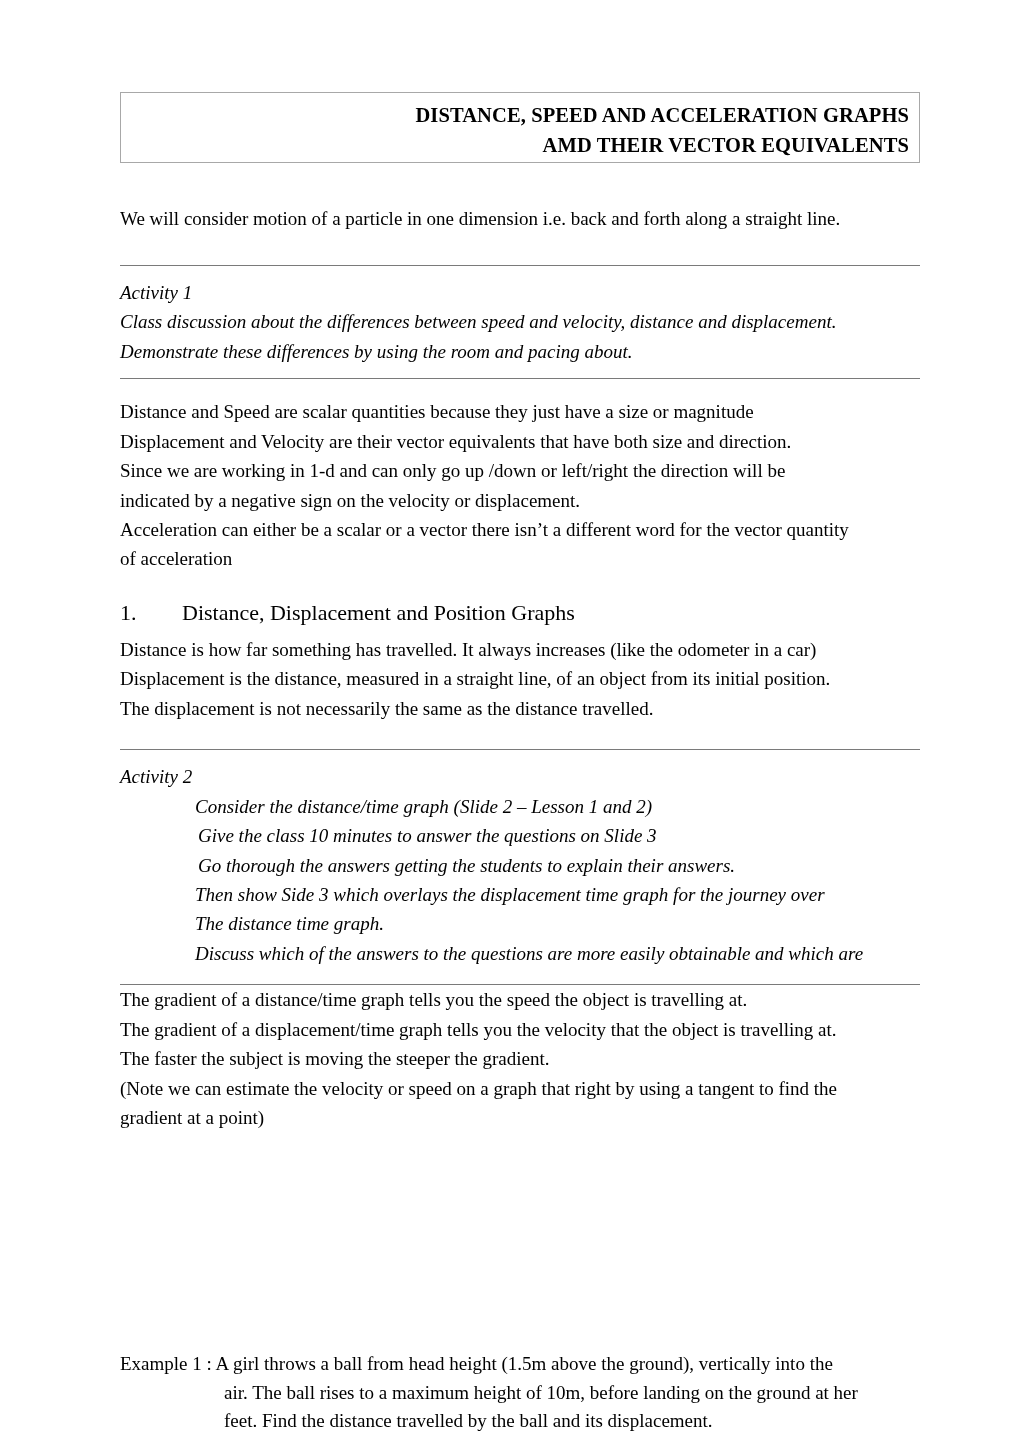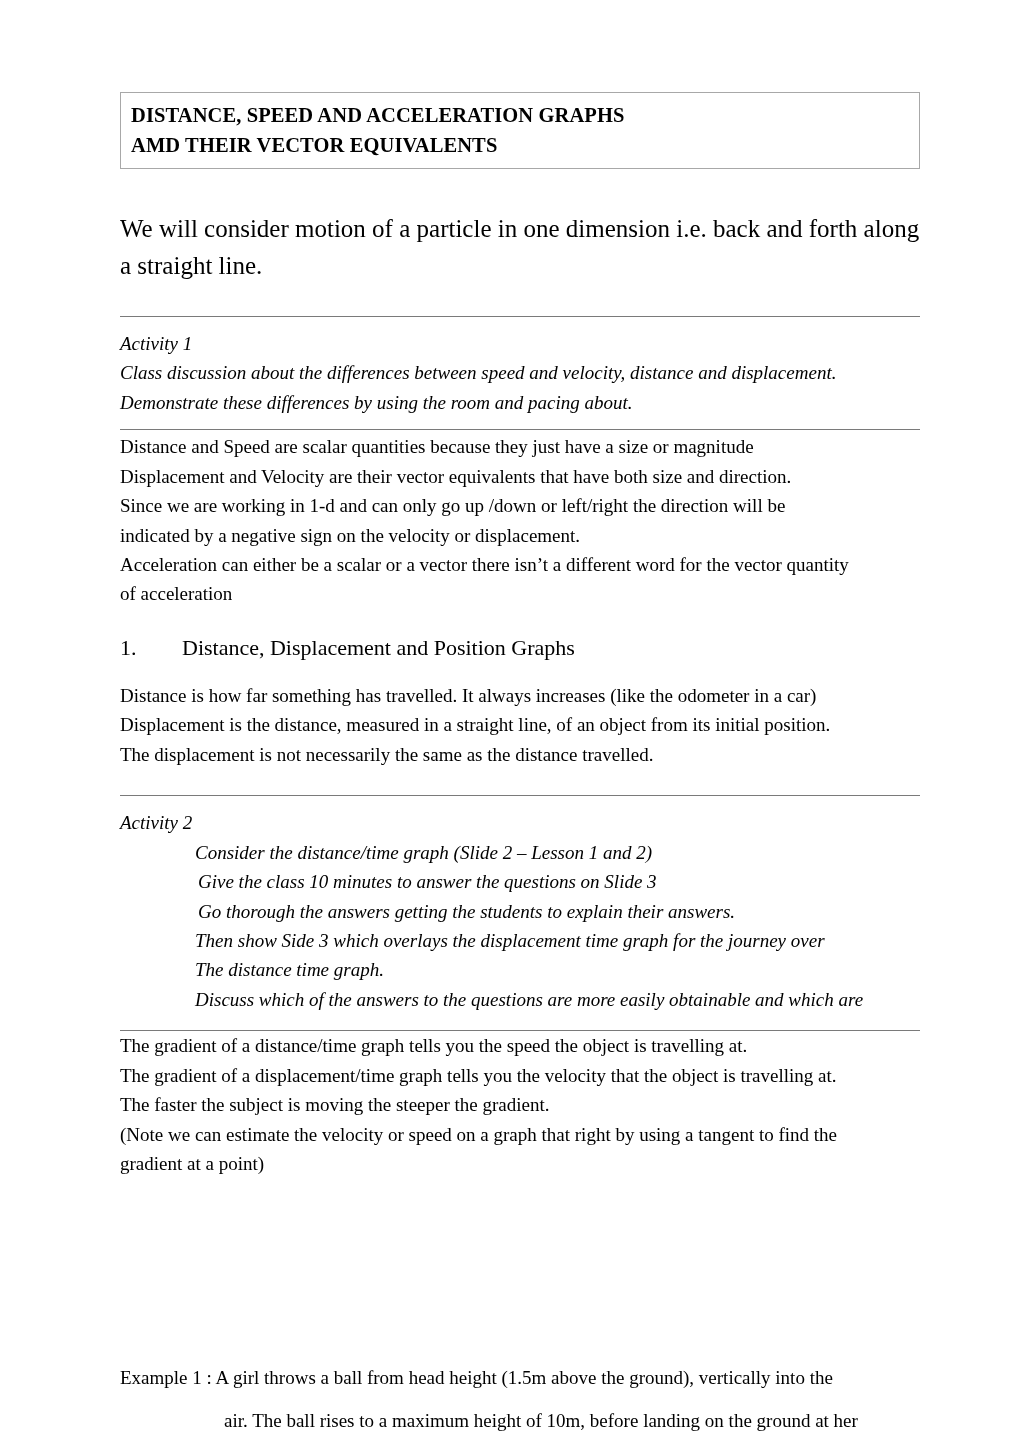"DISTANCE, SPEED AND ACCELERATION GRAPHS" .title-box { padding: 8px 10px 8px 10px -> 8px 10px 2px 10px; text-align: left -> right }
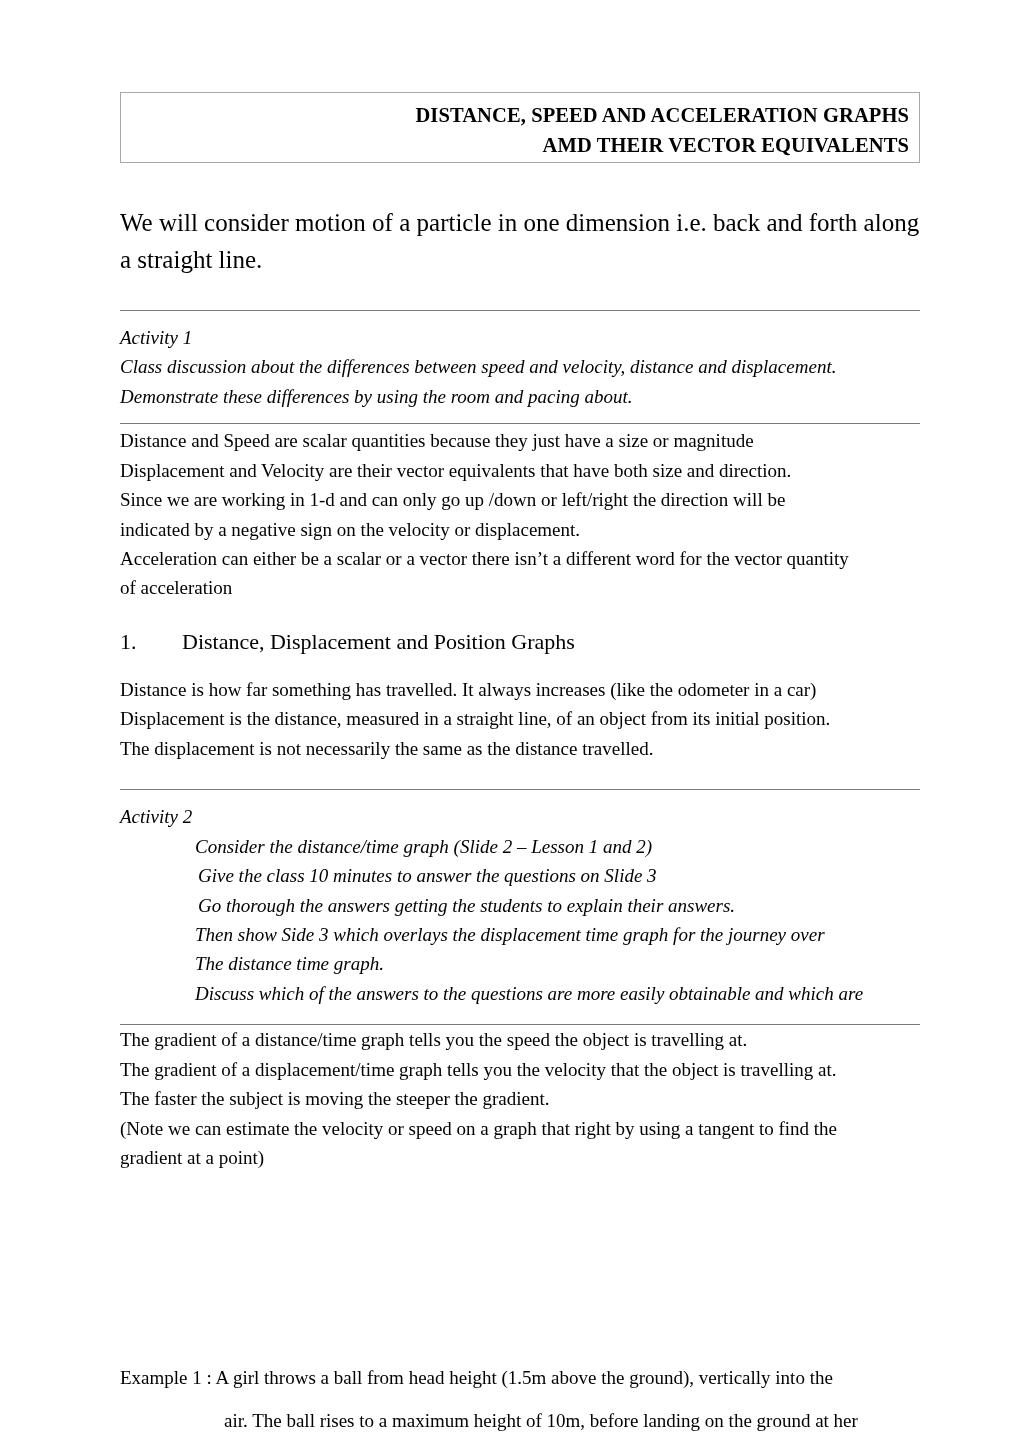"We will consider motion of" .intro { font-size: 25px -> 19px }
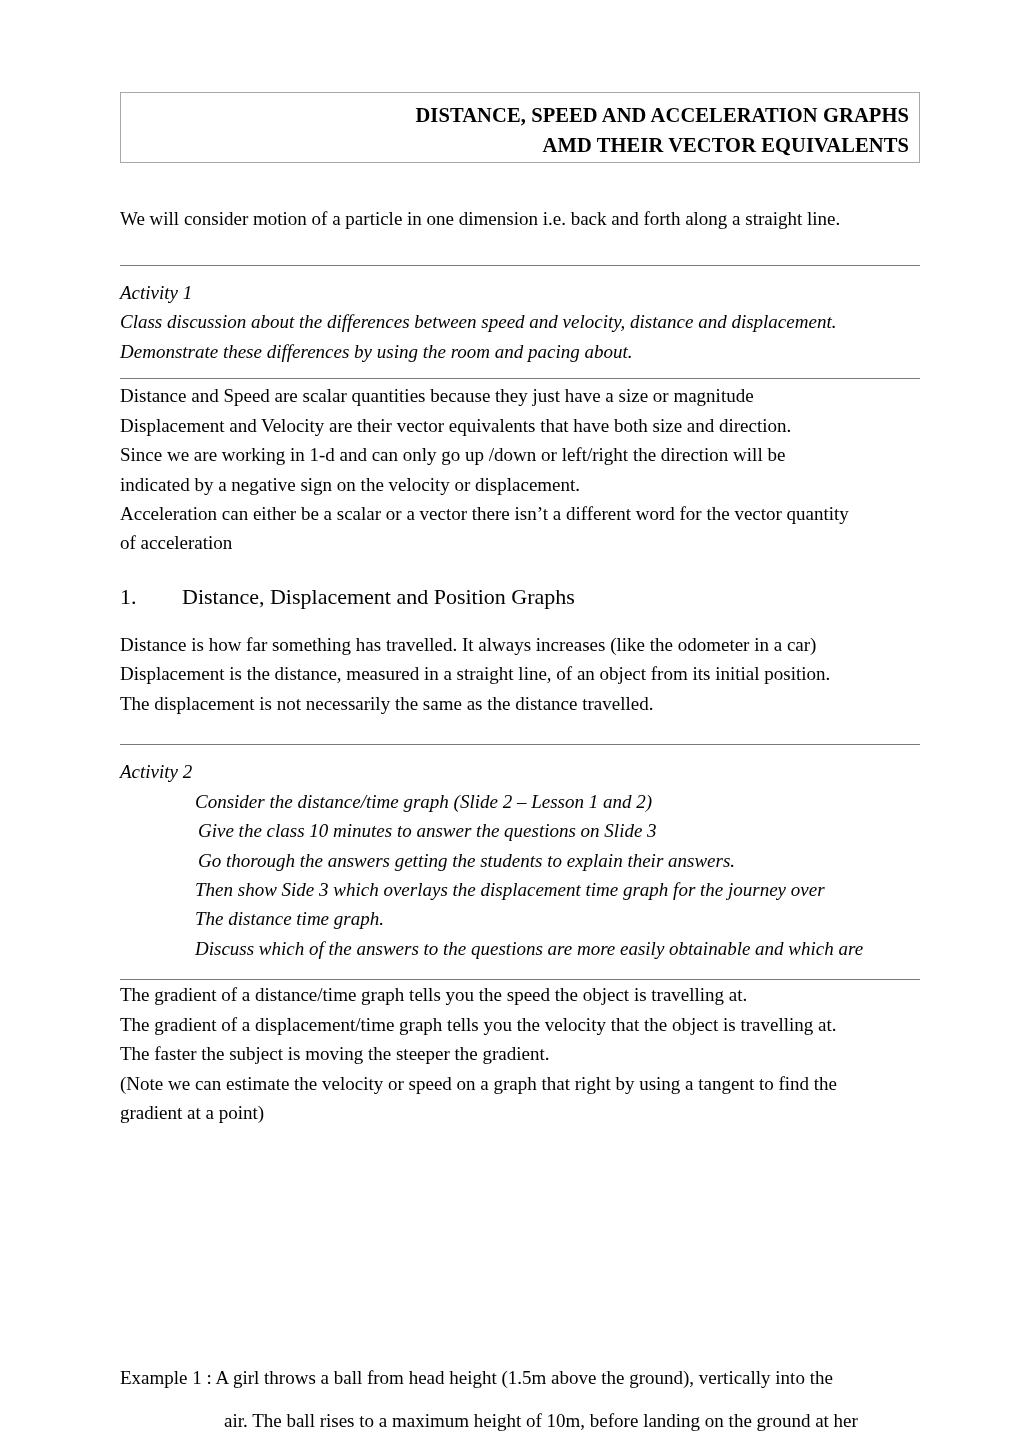"Distance and Speed are scalar" .para-block1 { margin-top: 2px -> 18px }
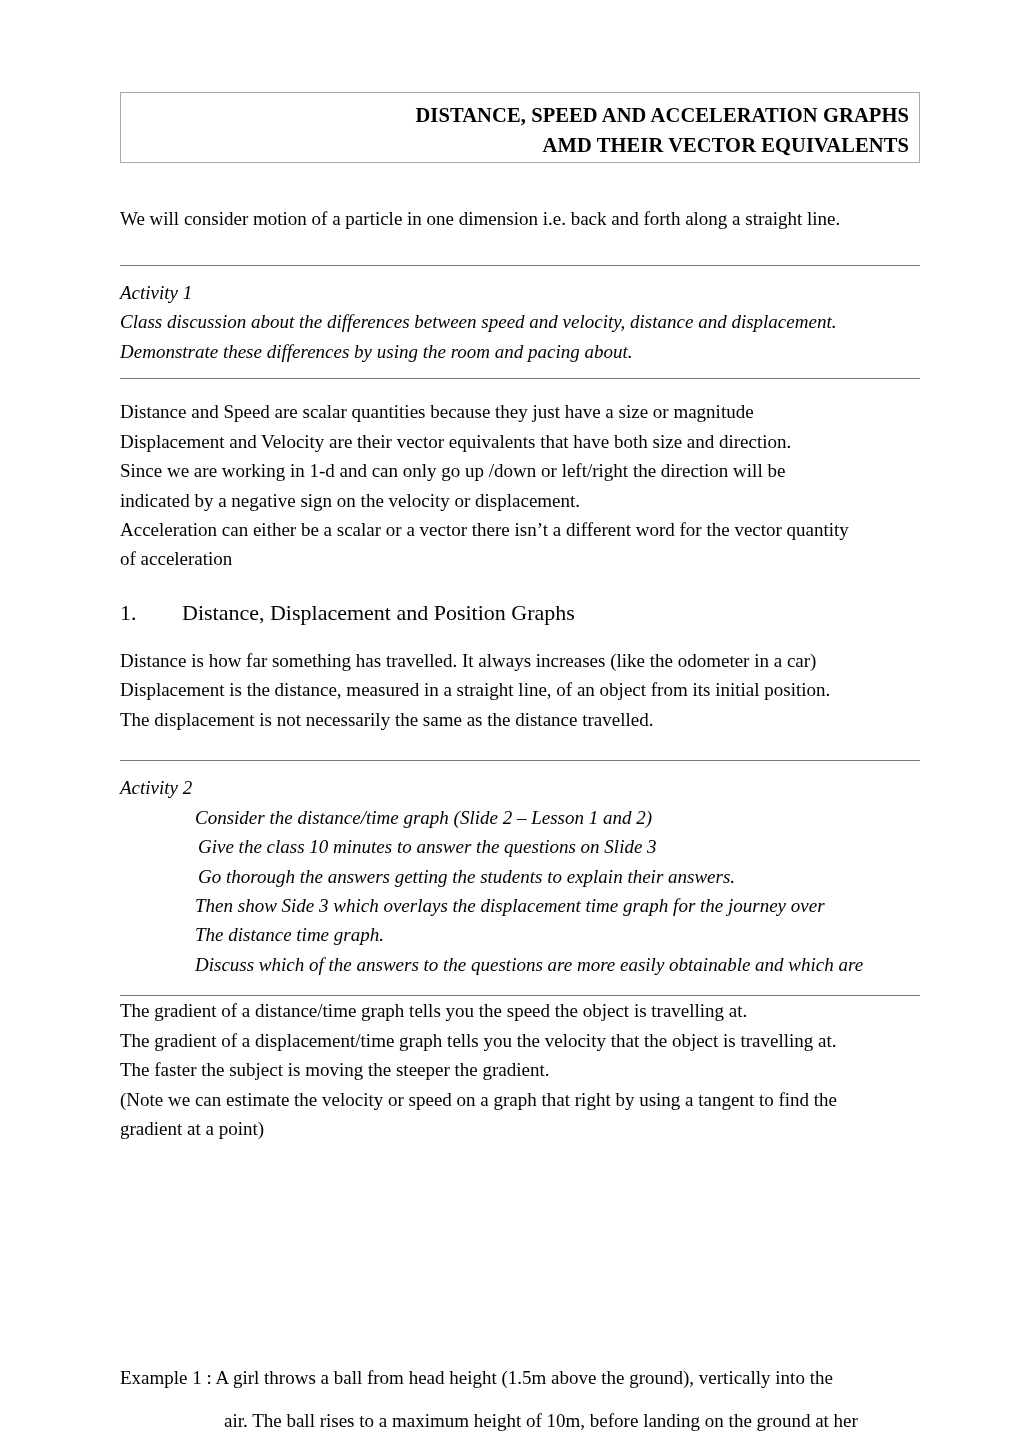"Distance is how far something" .para-block2 { margin-top: 20px -> 9px }
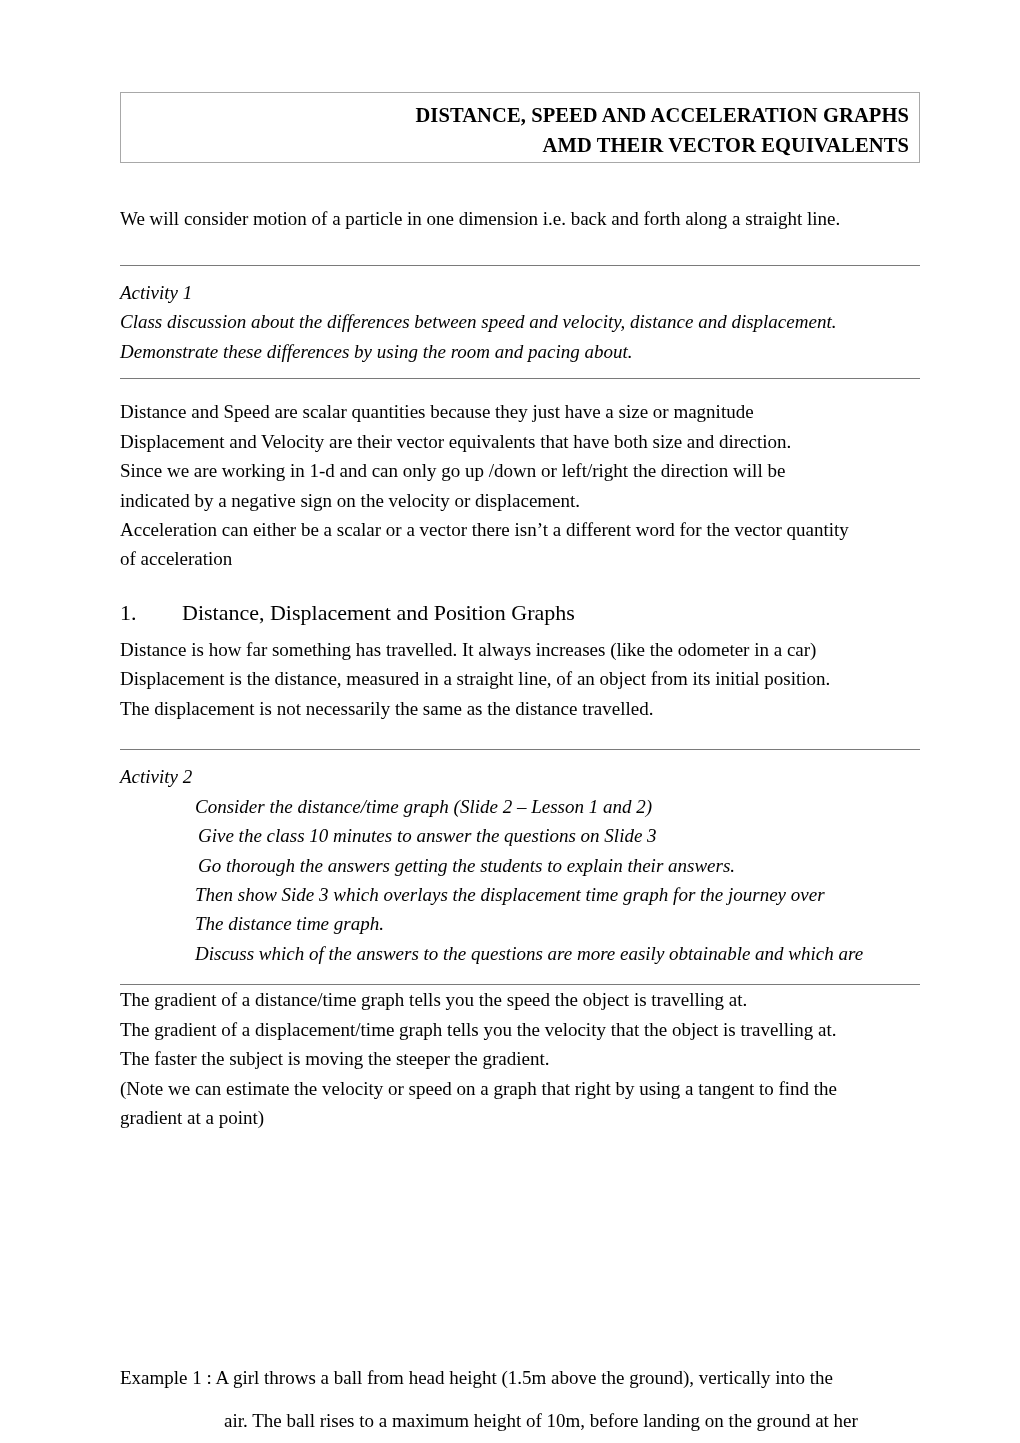"Example 1 : A girl" .example .hang { margin-top: 14px -> none }
